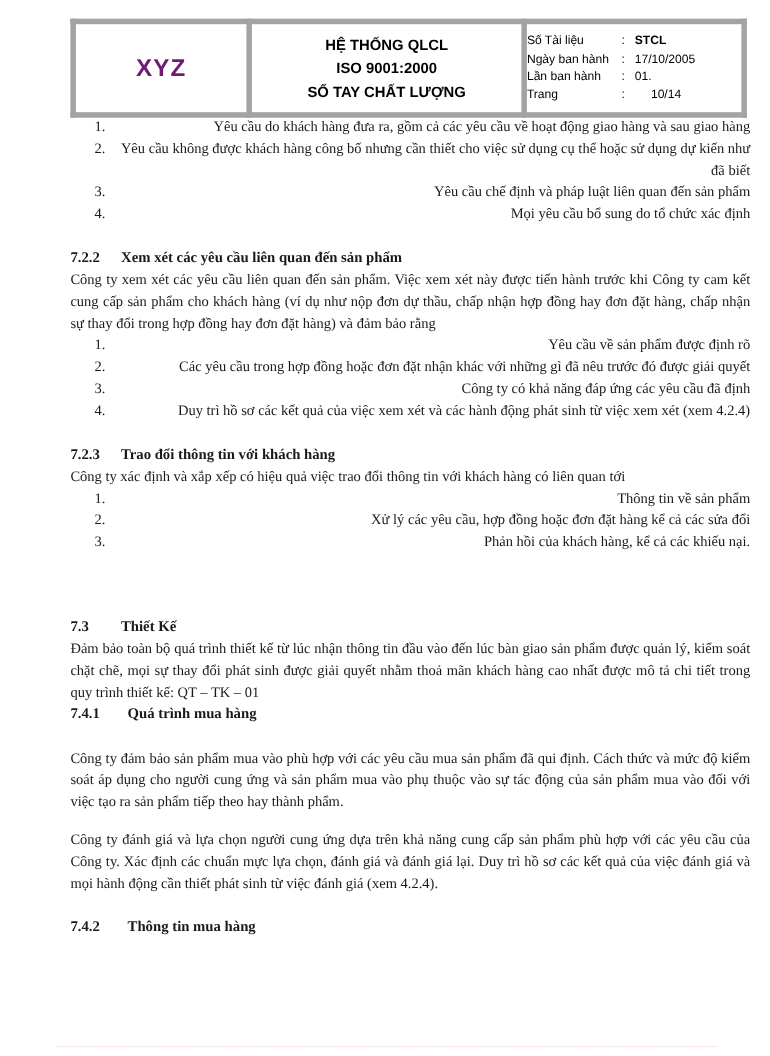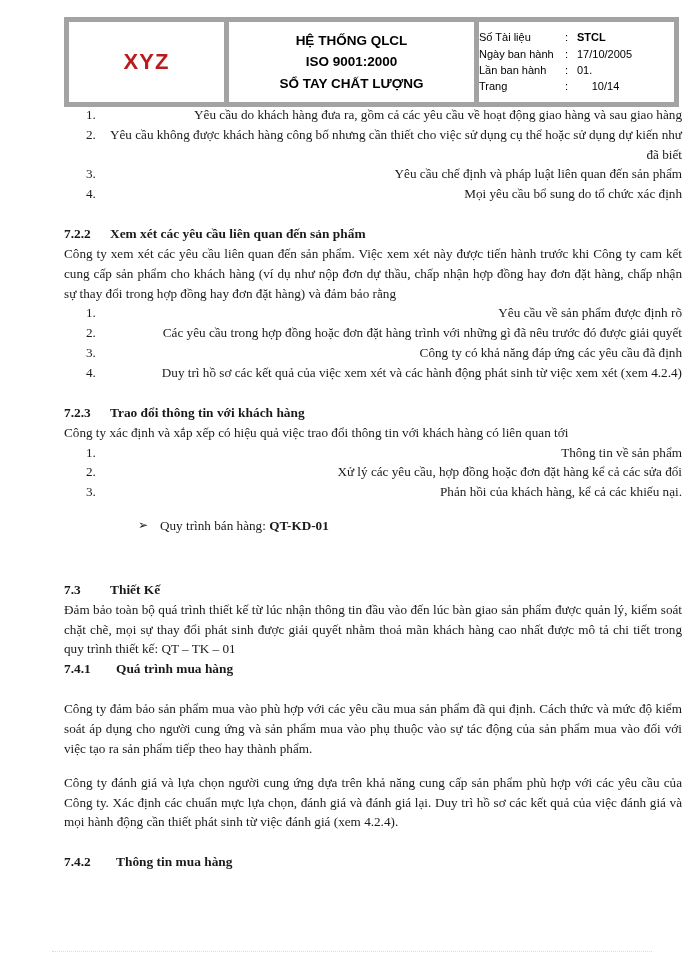"XYZ" .hdr-logo-text { color: #b91c1c -> #701a75 }
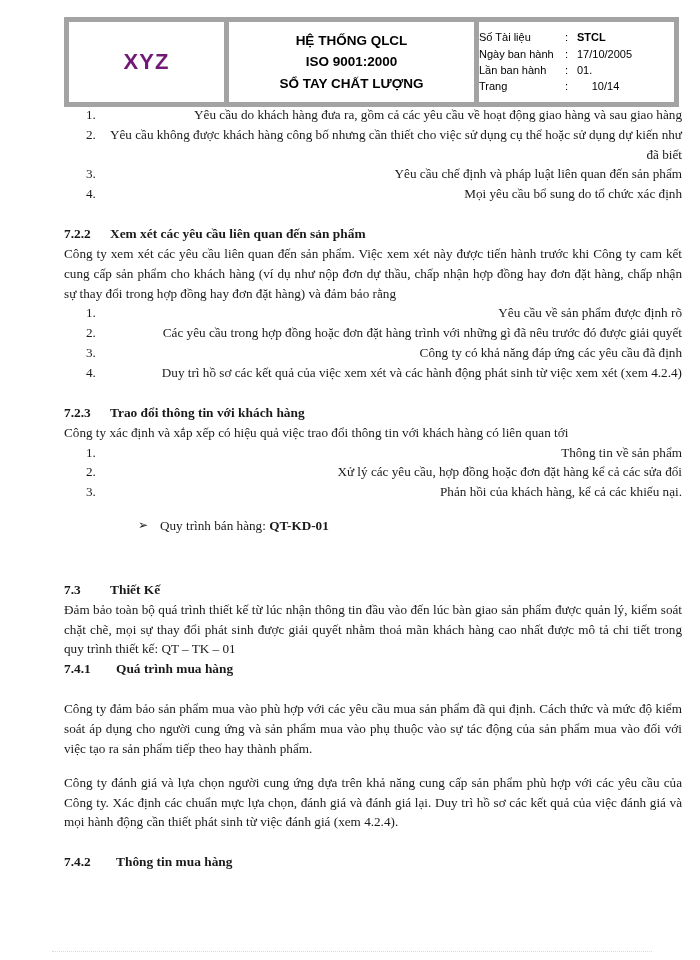"Các yêu cầu trong hợp" li { text: hàng trình -> nhận khác }
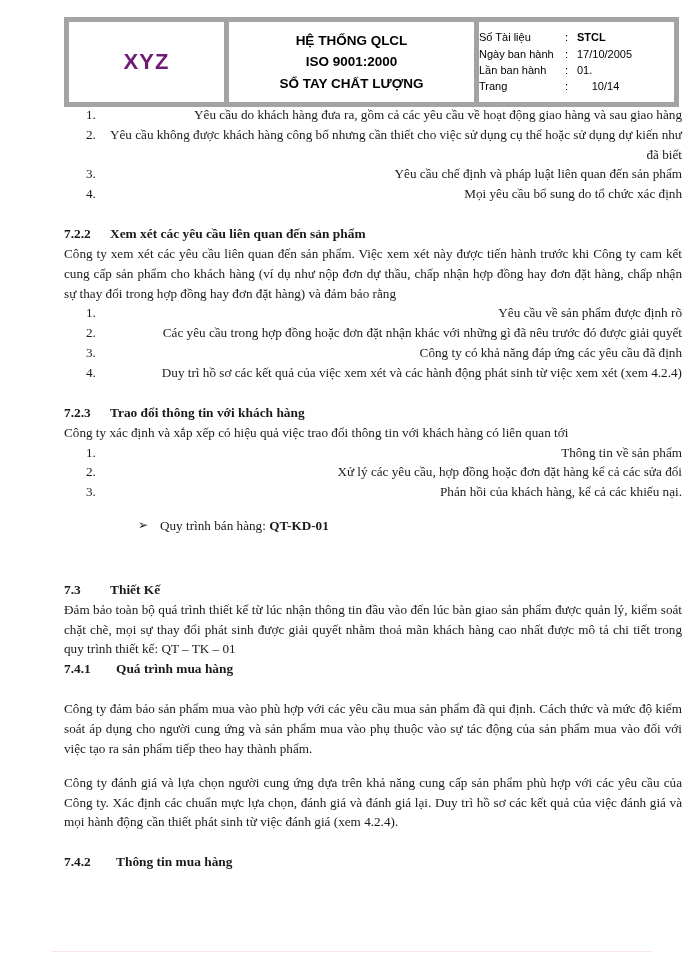"Quy trình bán hàng: QT-KD-01" ul.arrowlist { html: <ul> <li><span>Quy trình bán hàng: </span><span>QT-KD-01</span></li> </ul> -> none }
